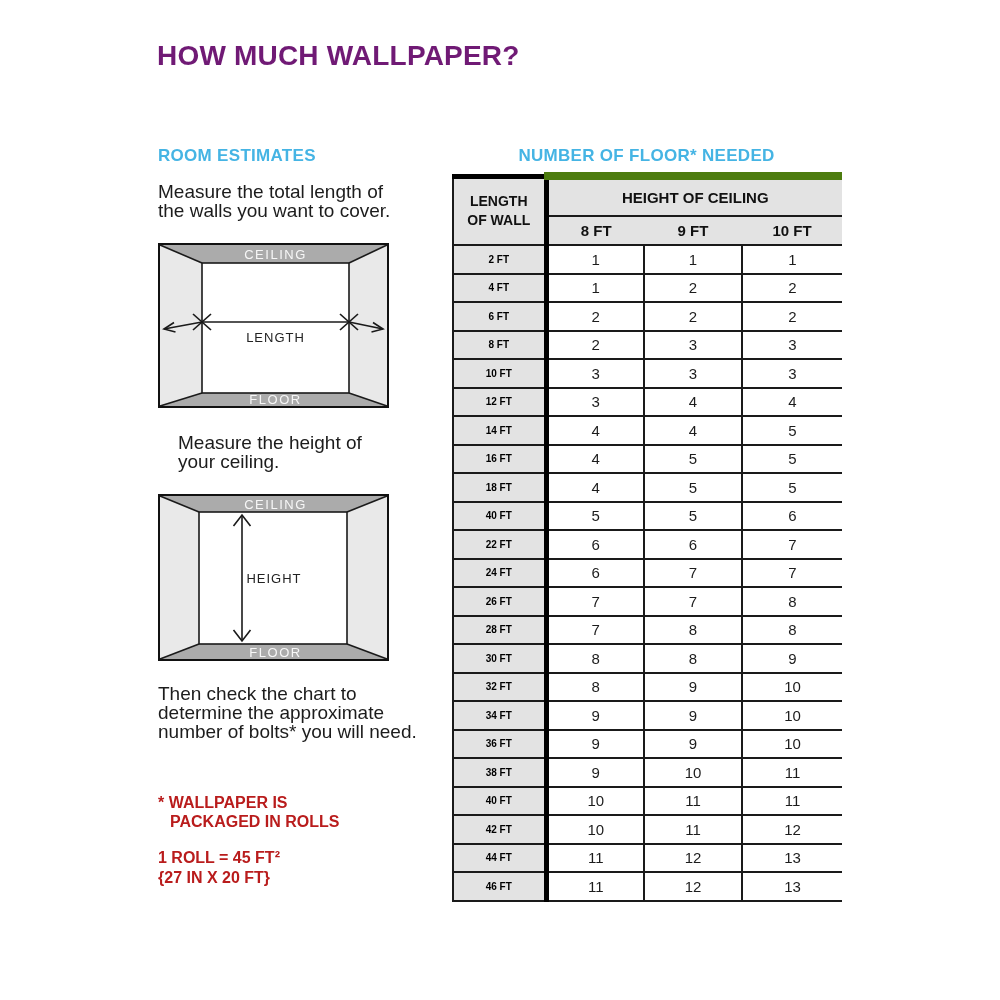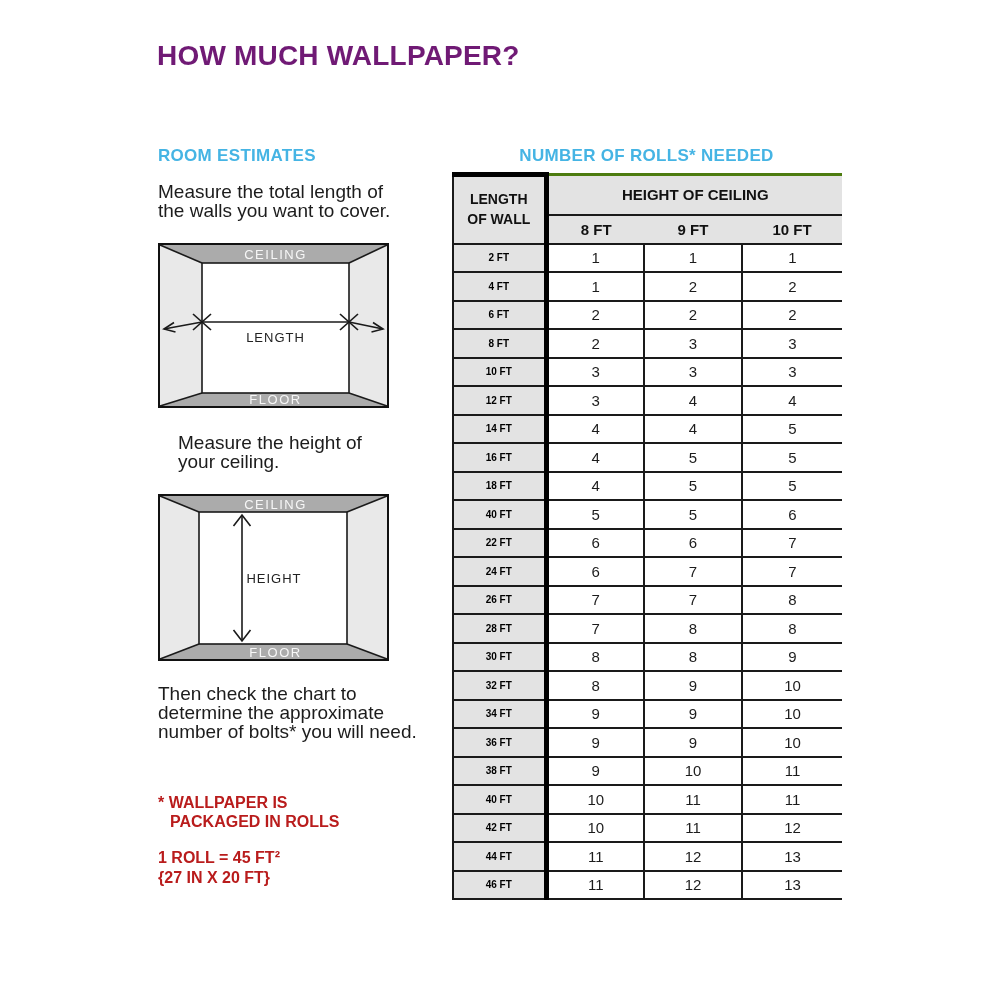"NUMBER OF ROLLS* NEEDED" h2.abs { text: ROLLS -> FLOOR }
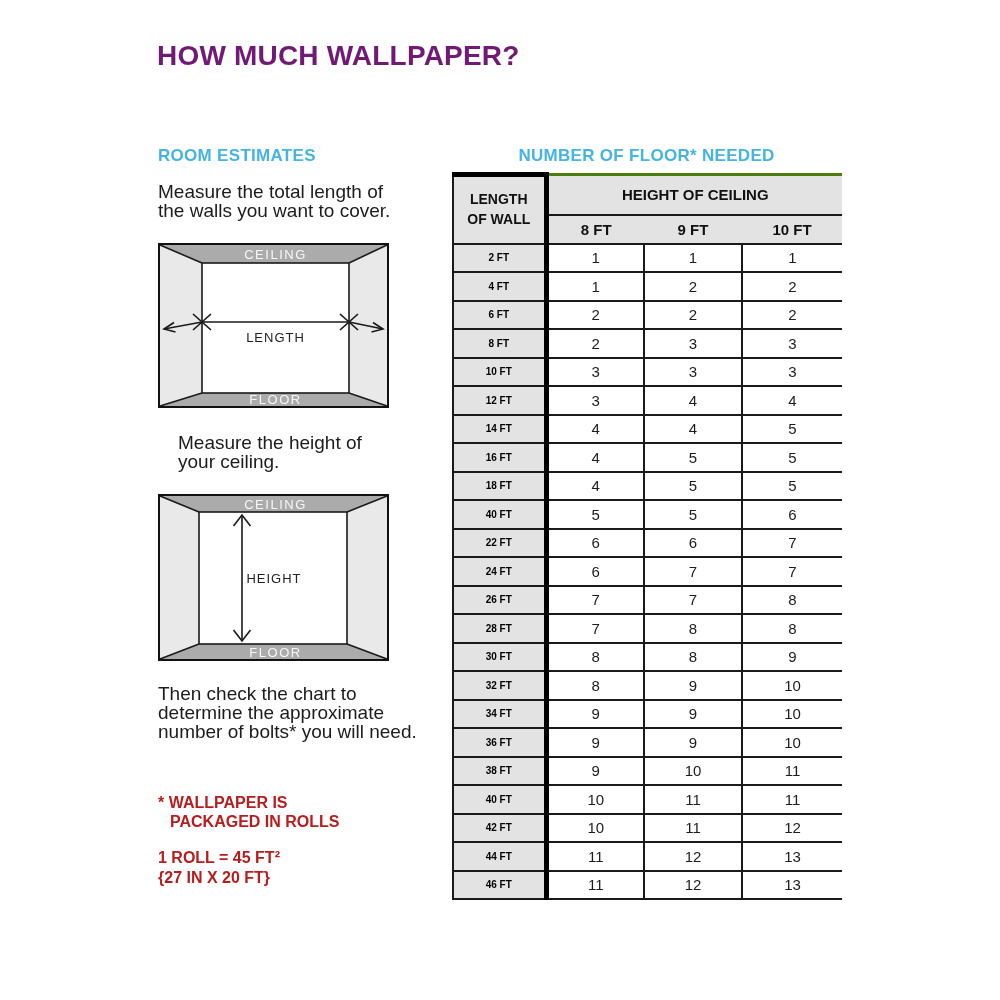"HEIGHT OF CEILING" .rt-group { border-top: 3px solid #4d7c0f -> 8px solid #4d7c0f }
